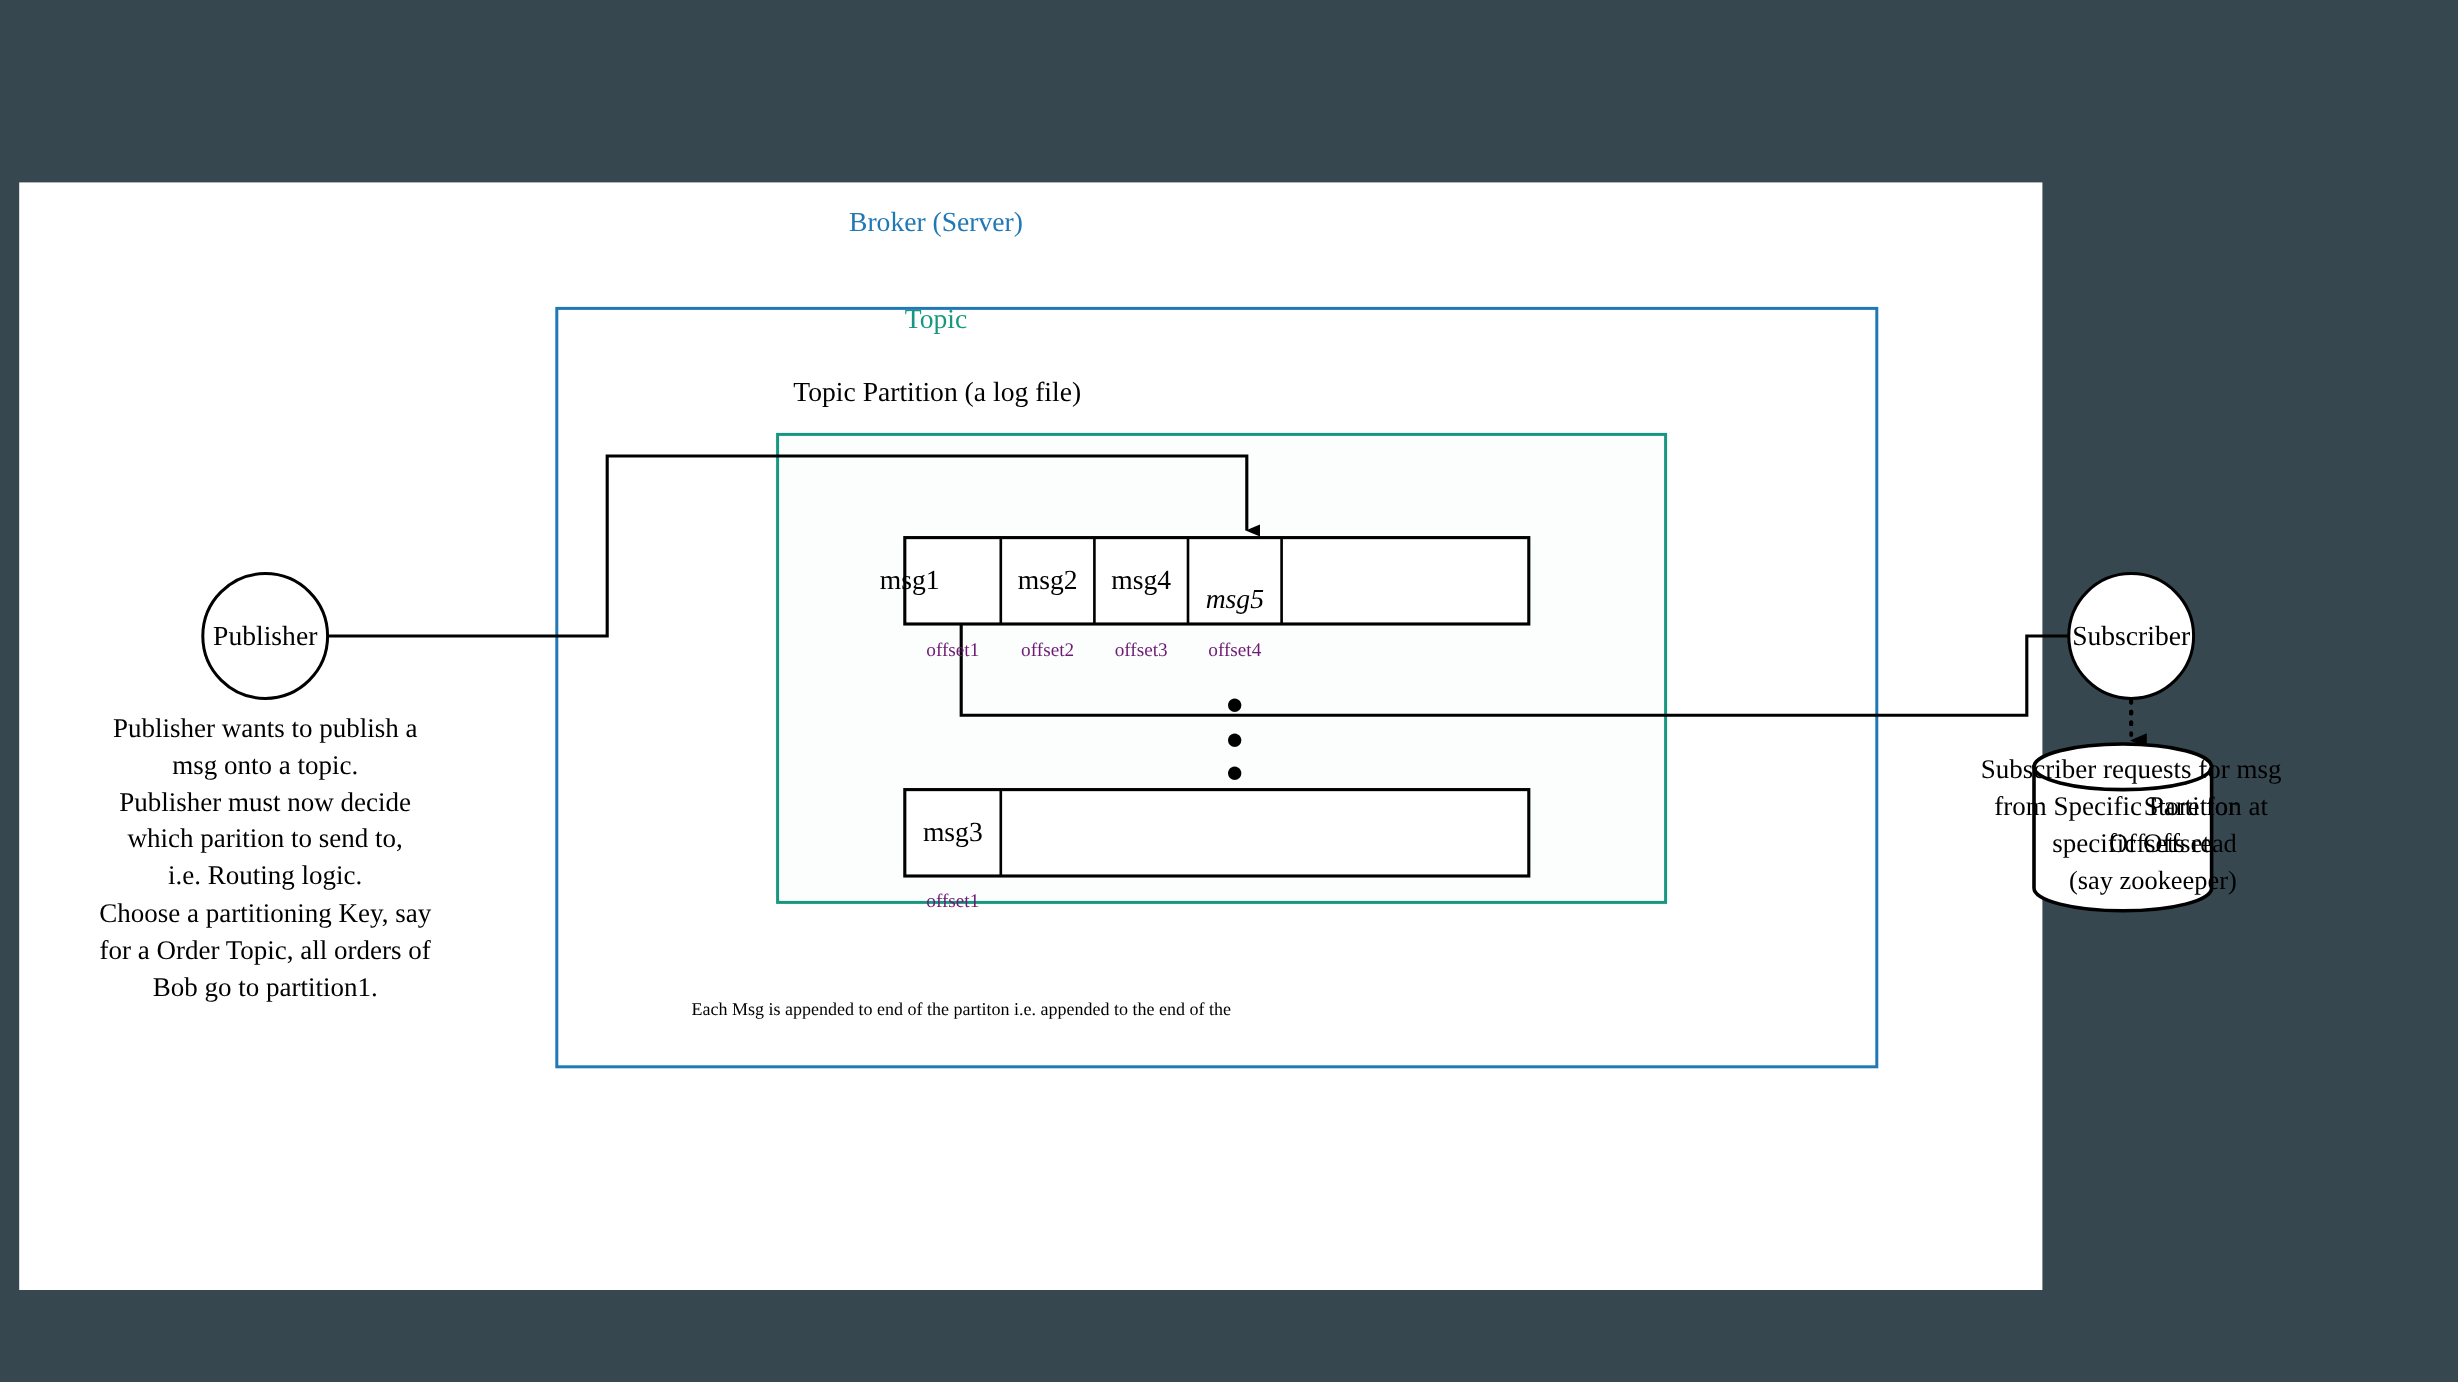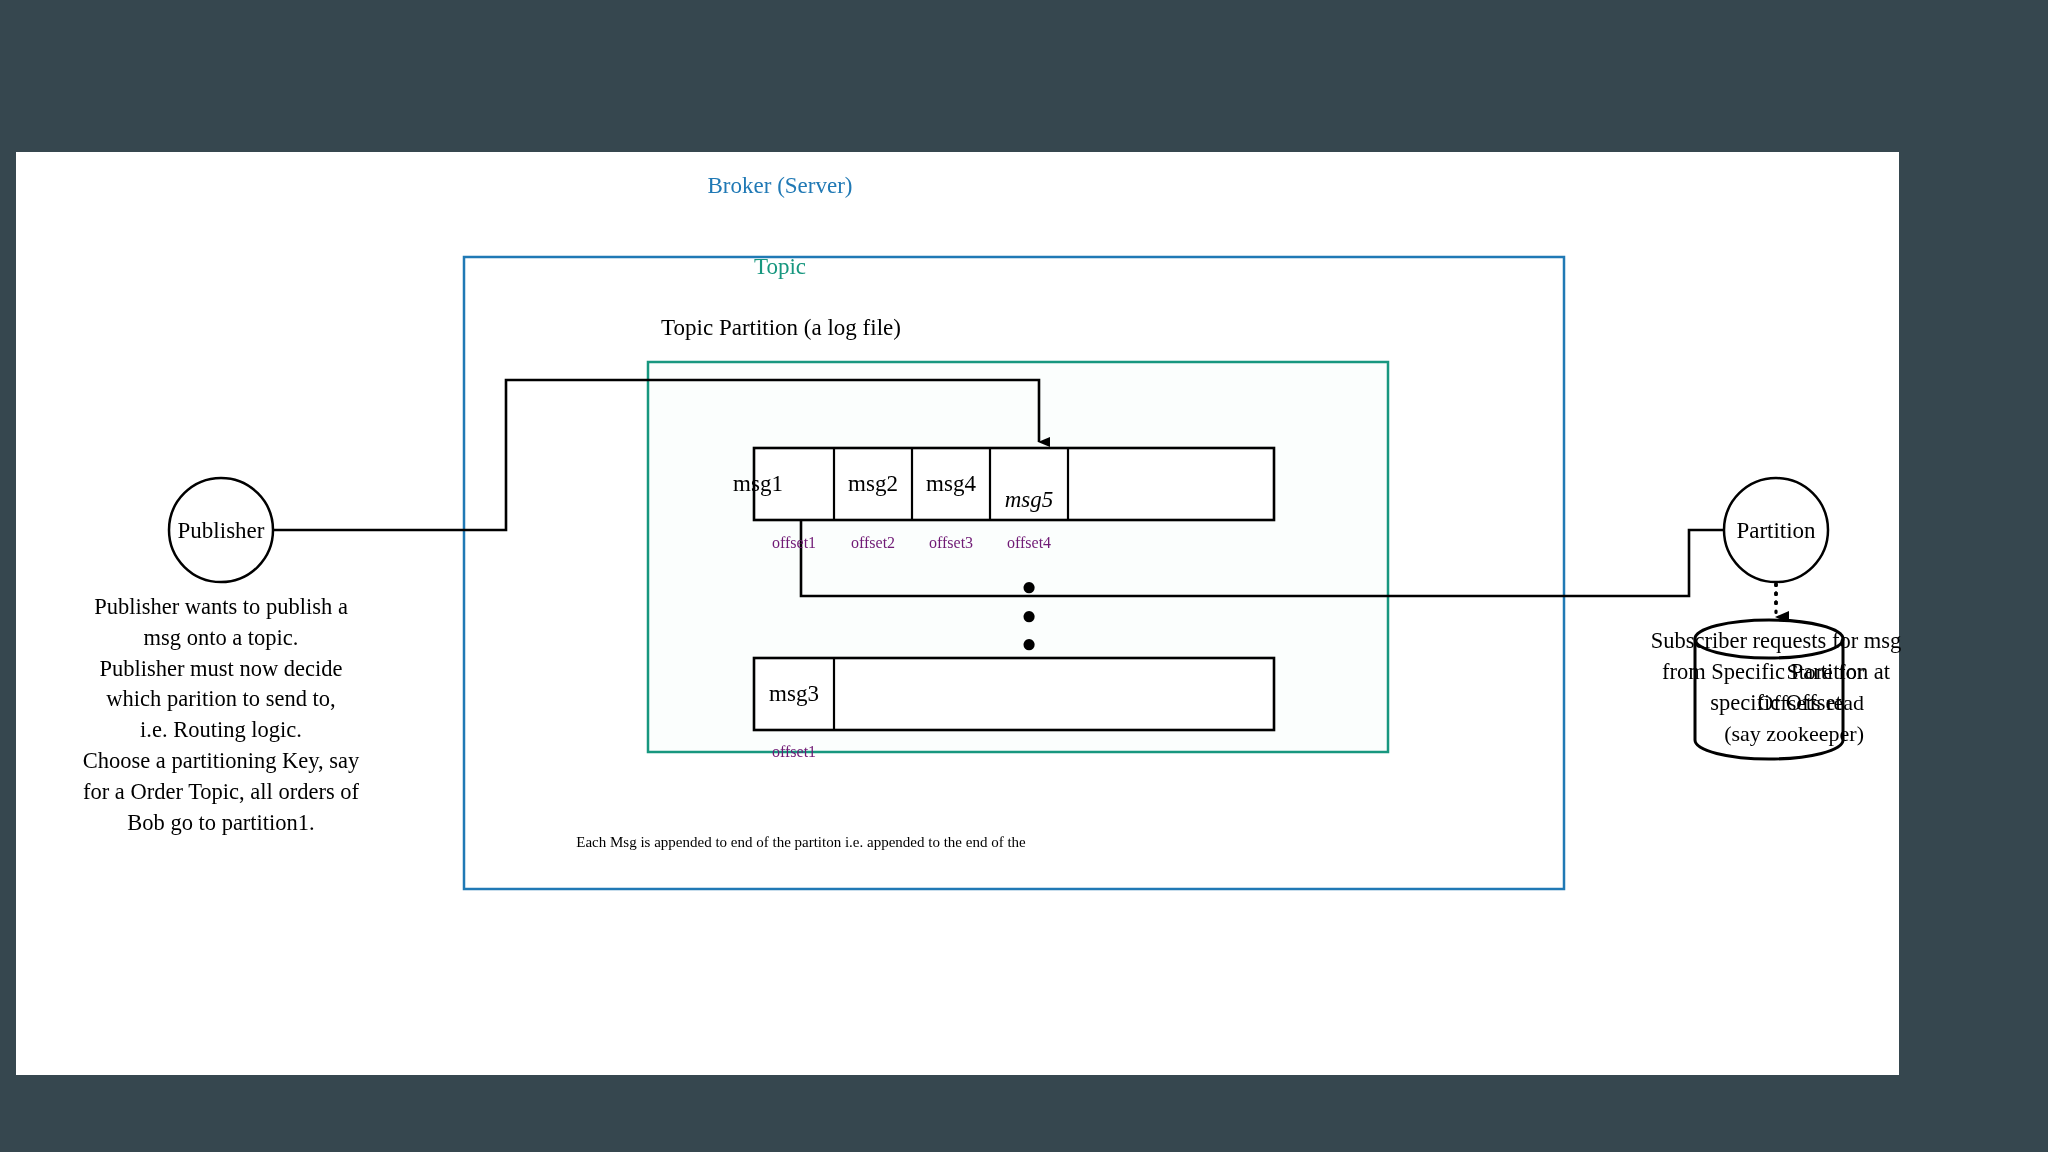"Broker (Server)" #page { padding-left: none -> 20px; width: 1883px -> 1666px }
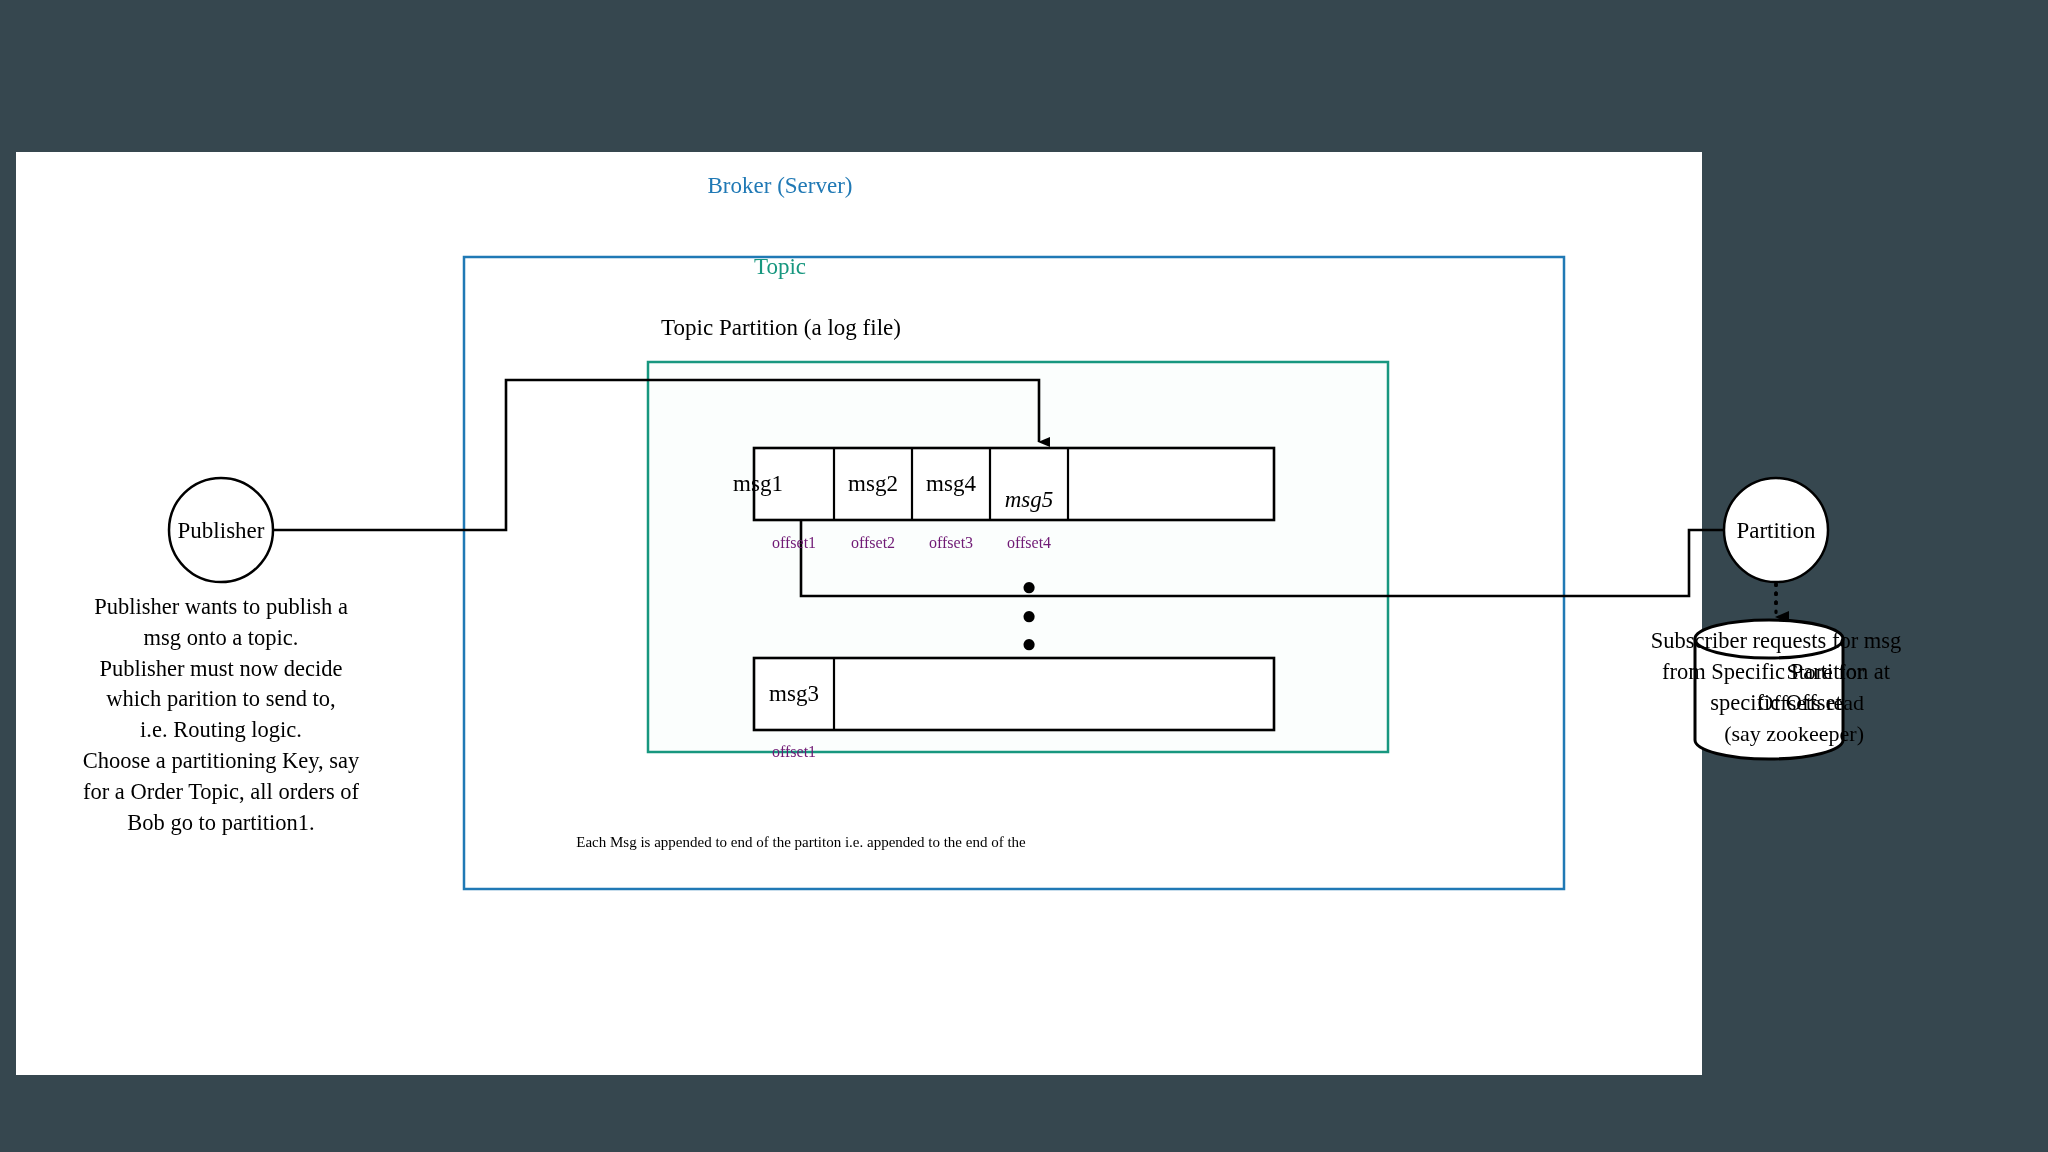"Partition" div.center-lbl { text: Partition -> Subscriber }
